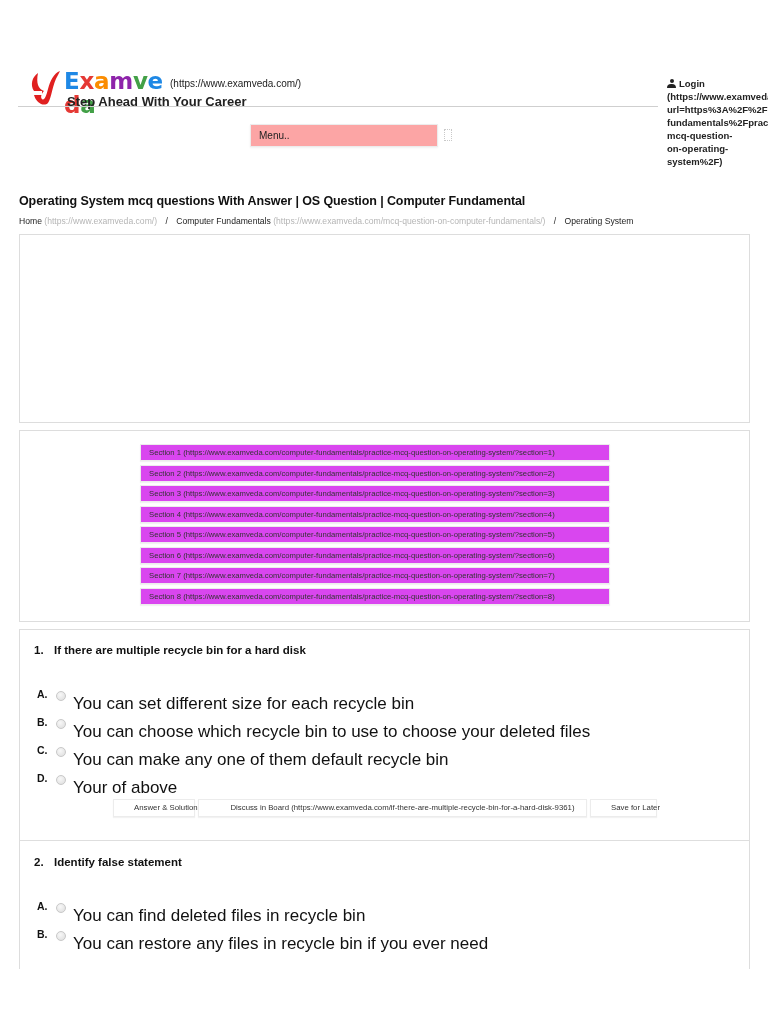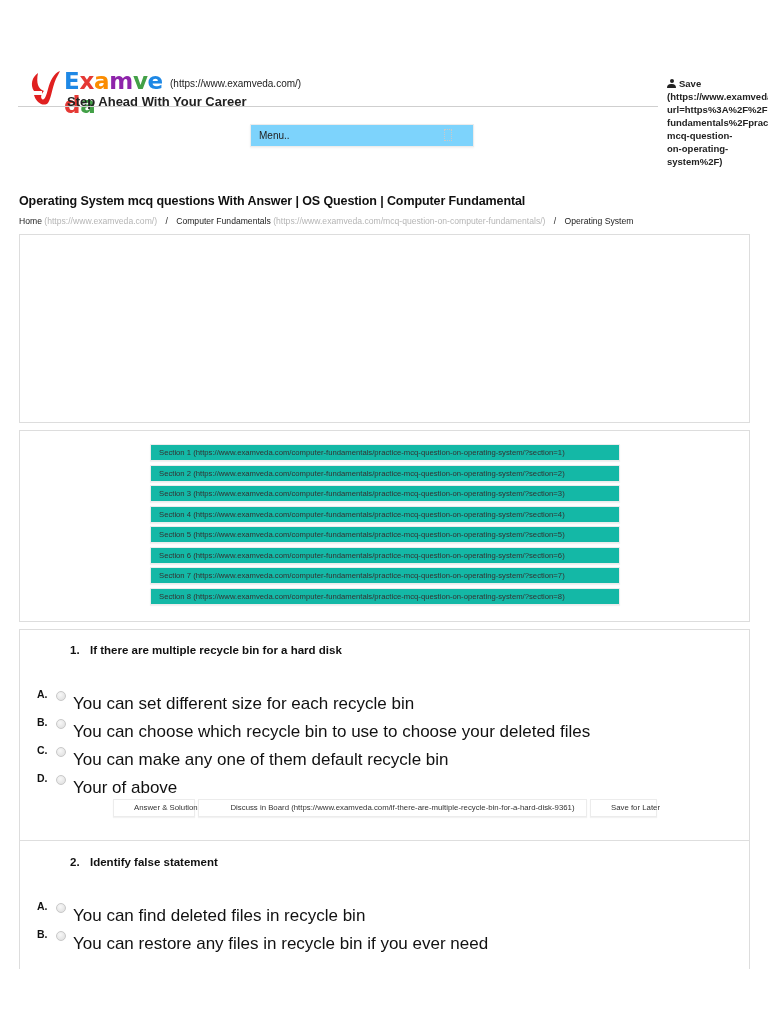"Save" span { text: Save -> Login }
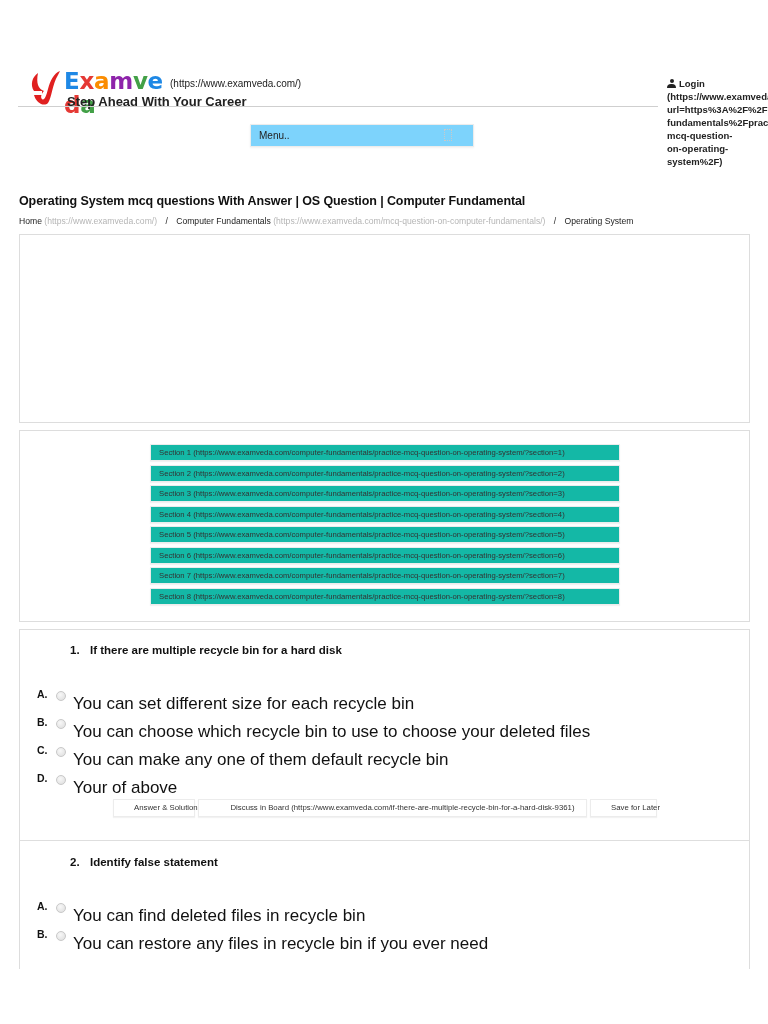"Menu.." .menu-box { background: #7dd3fc -> #fca5a5; width: 224px -> 188px }
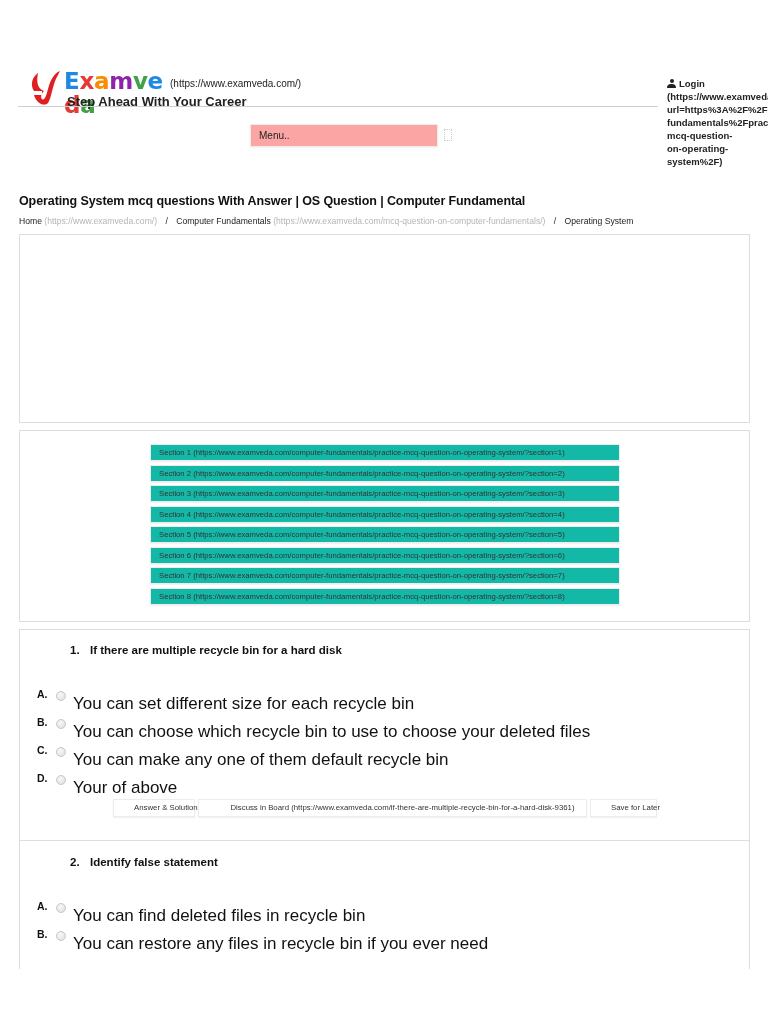"Section 1" .section-btn { background: #14b8a6 -> #d946ef; left: 150px -> 140px }
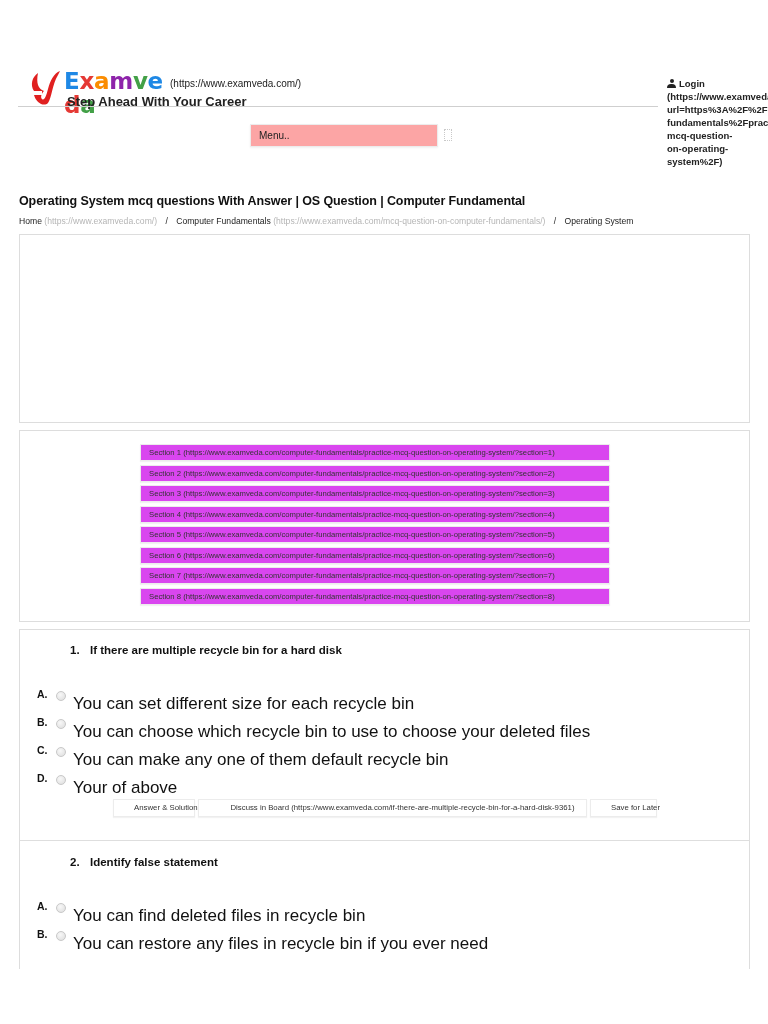"1. If there are multiple" .q-title { margin-left: 36px -> none }
